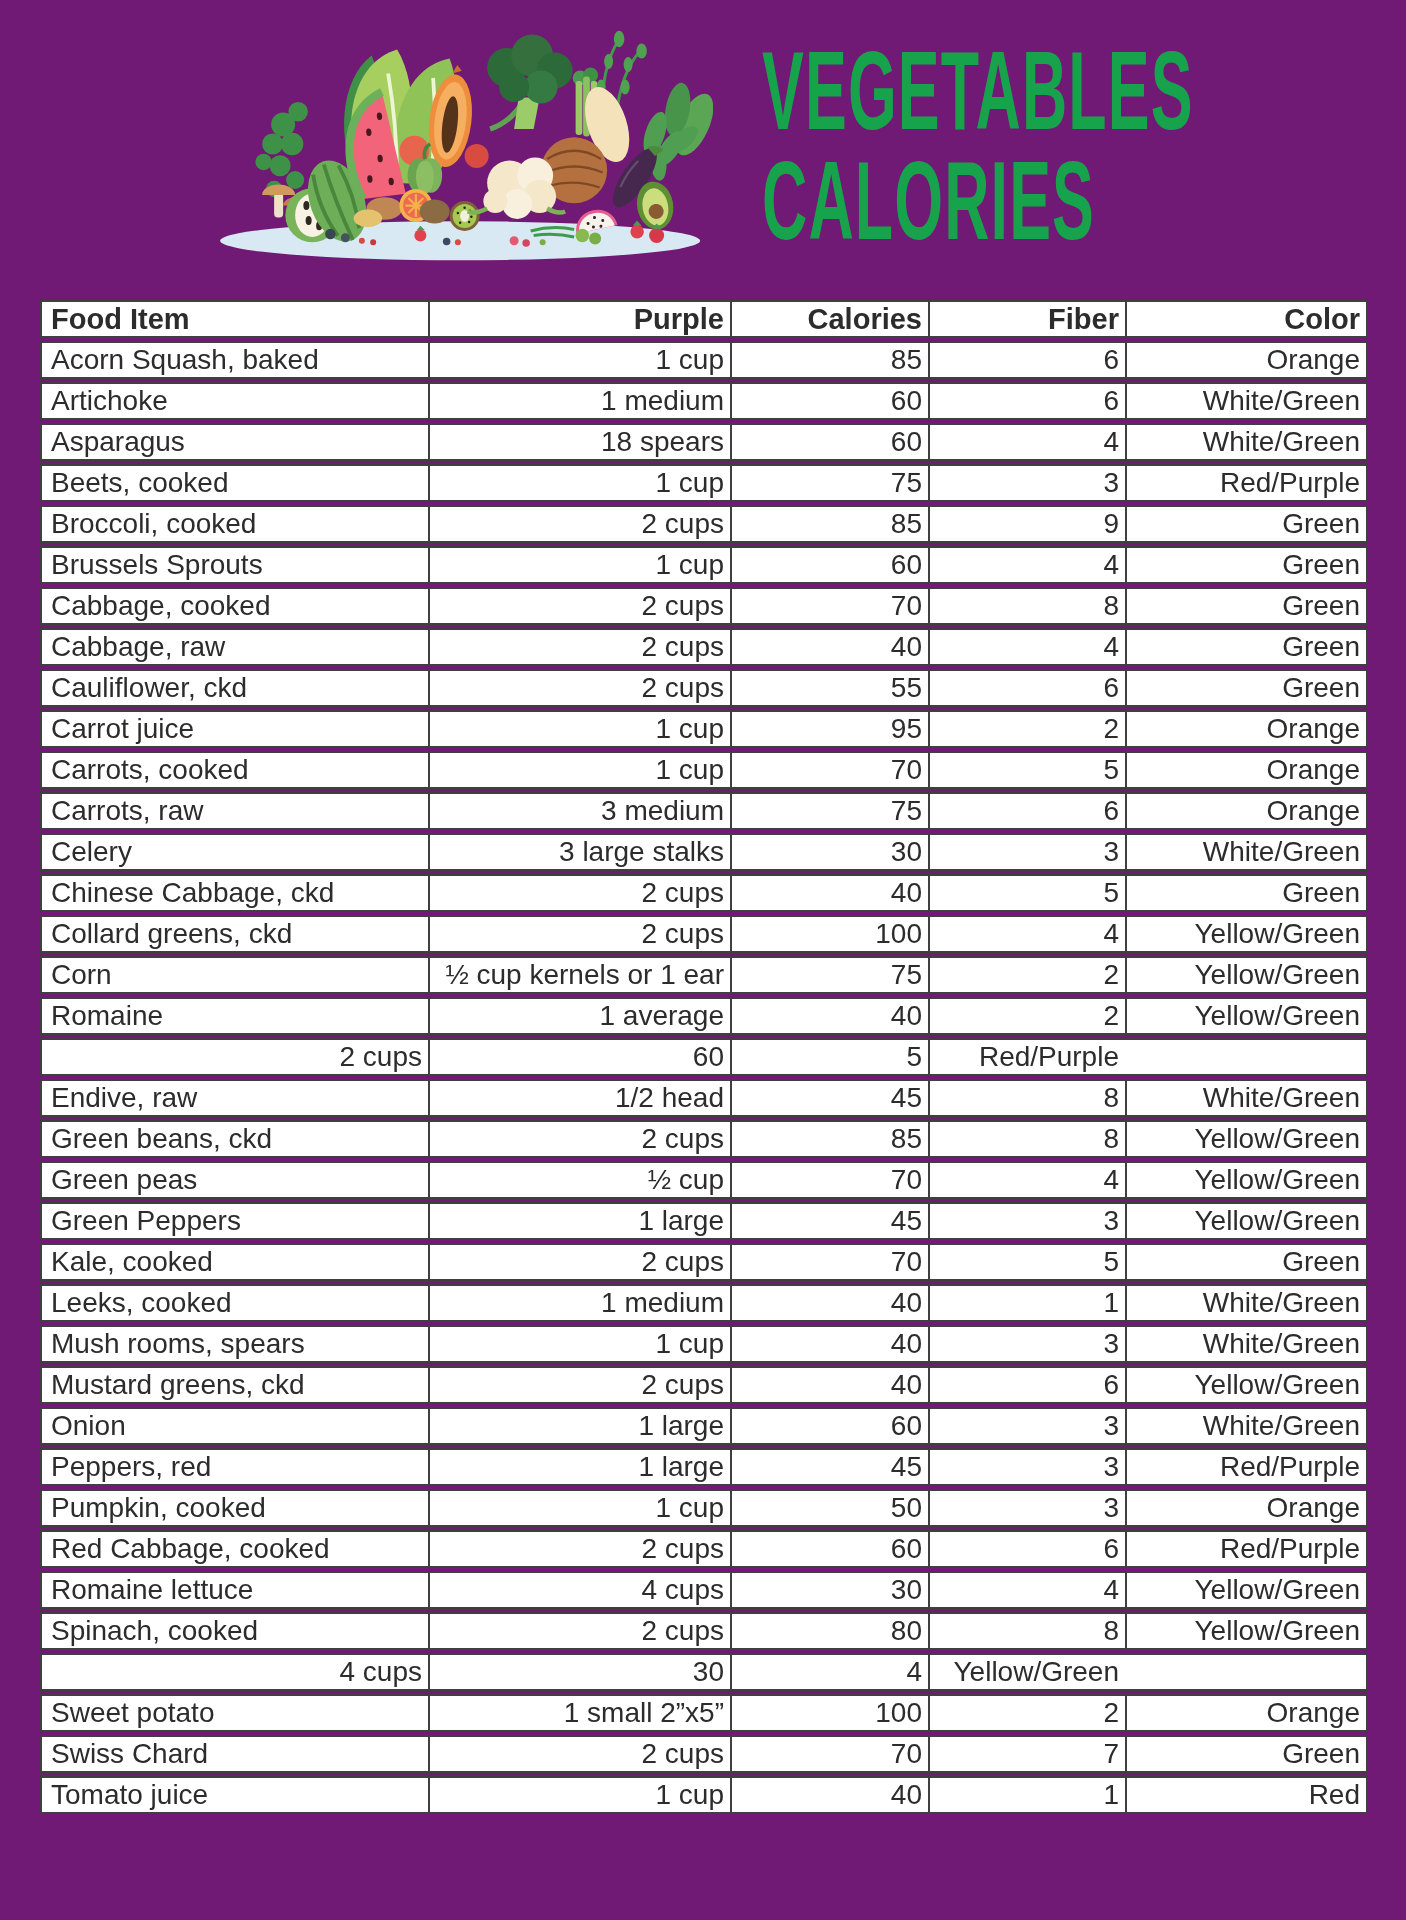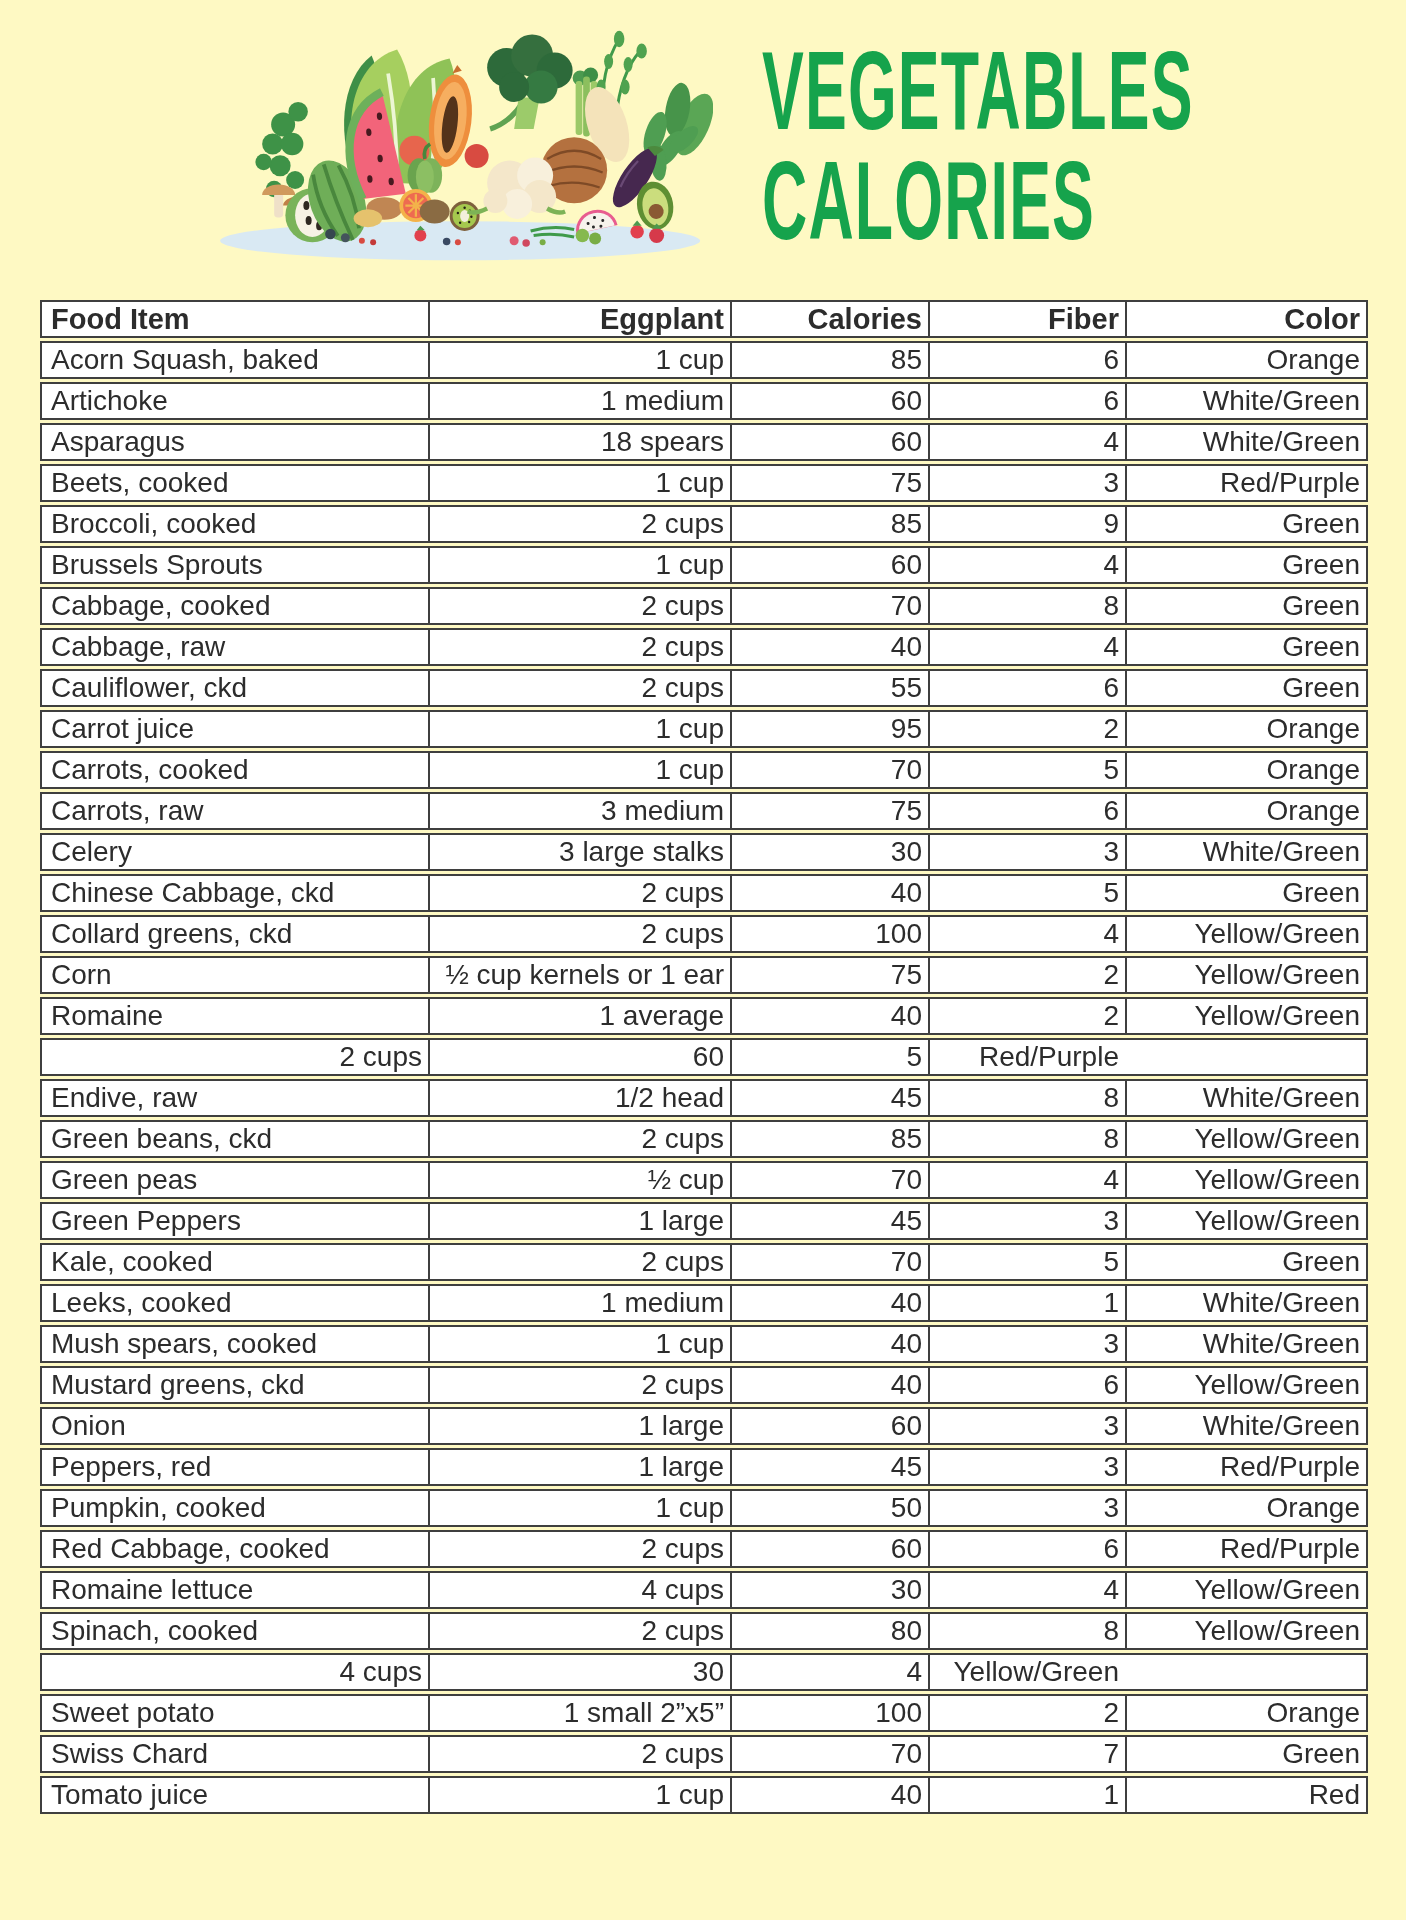"VEGETABLES" .page { background: #fef9c3 -> #701a75 }
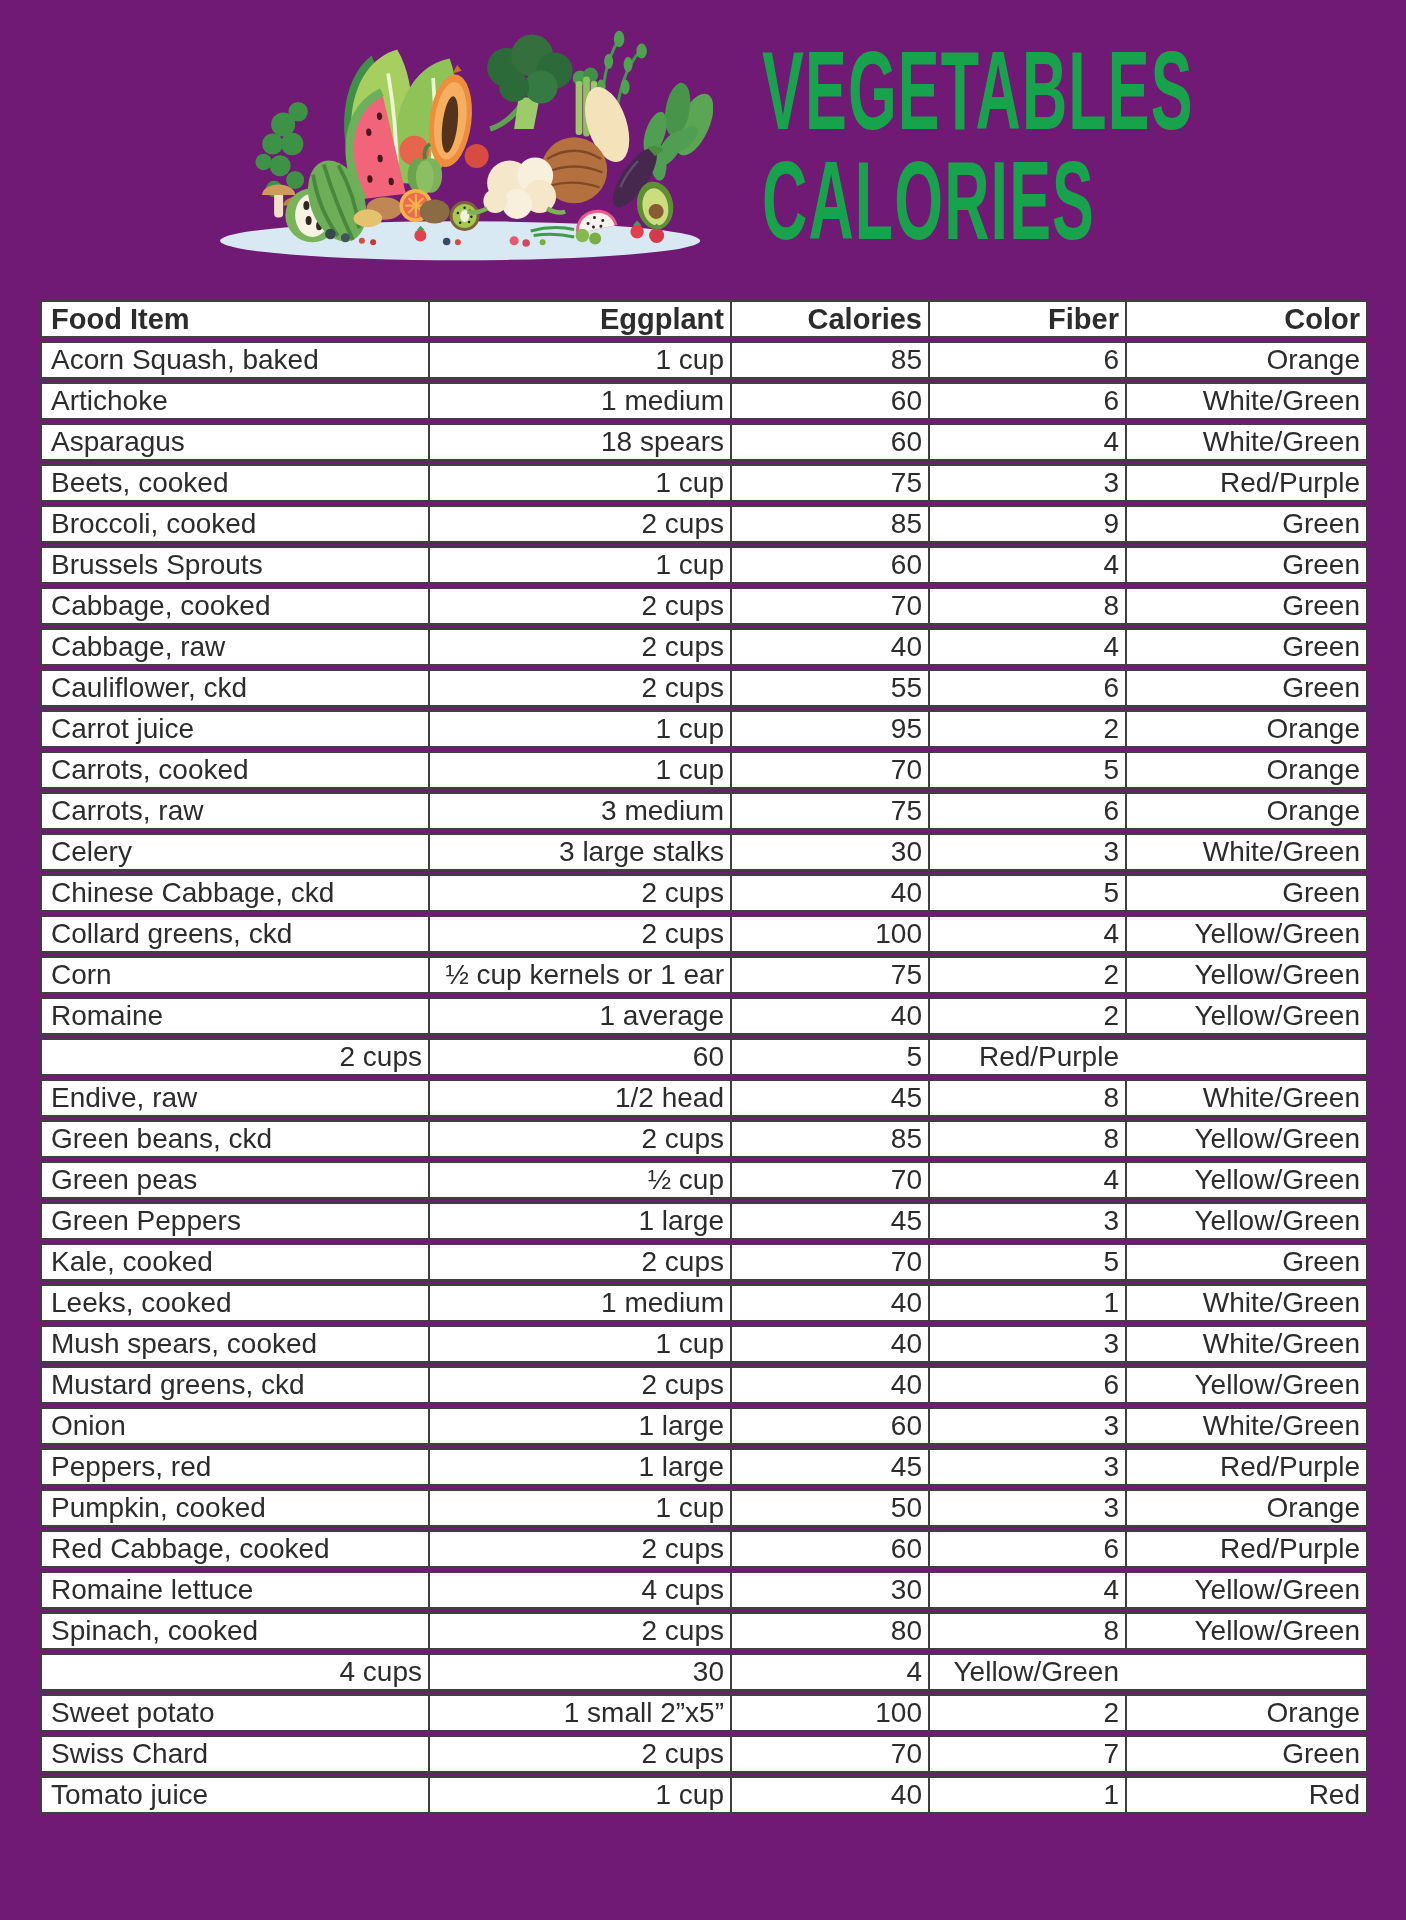"Eggplant" div.c { text: Eggplant -> Purple }
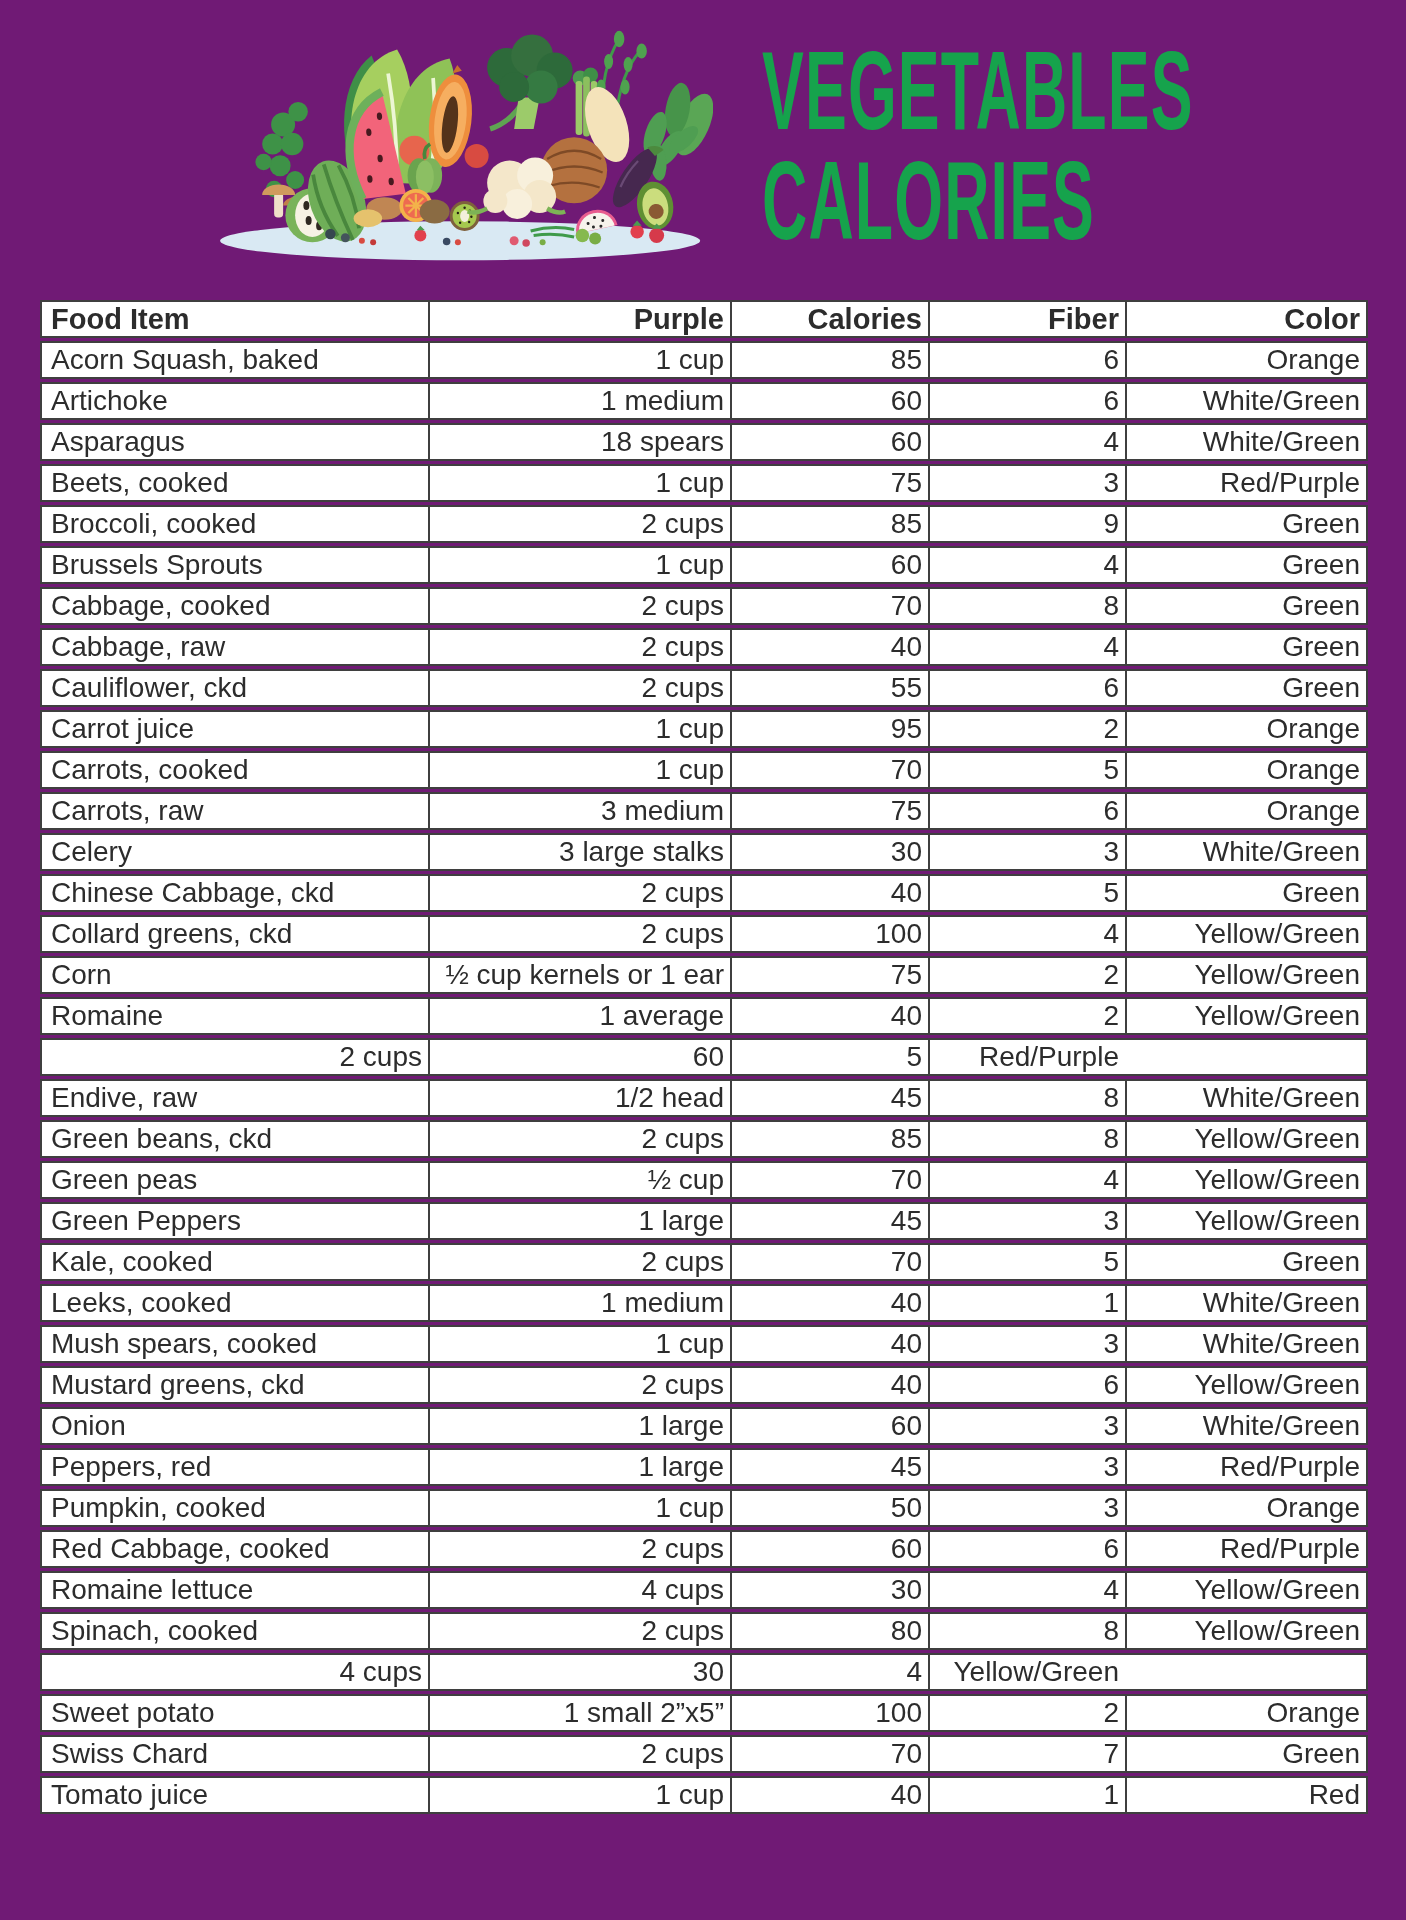"Mush spears, cooked" div.c { text: spears, cooked -> rooms, spears }
